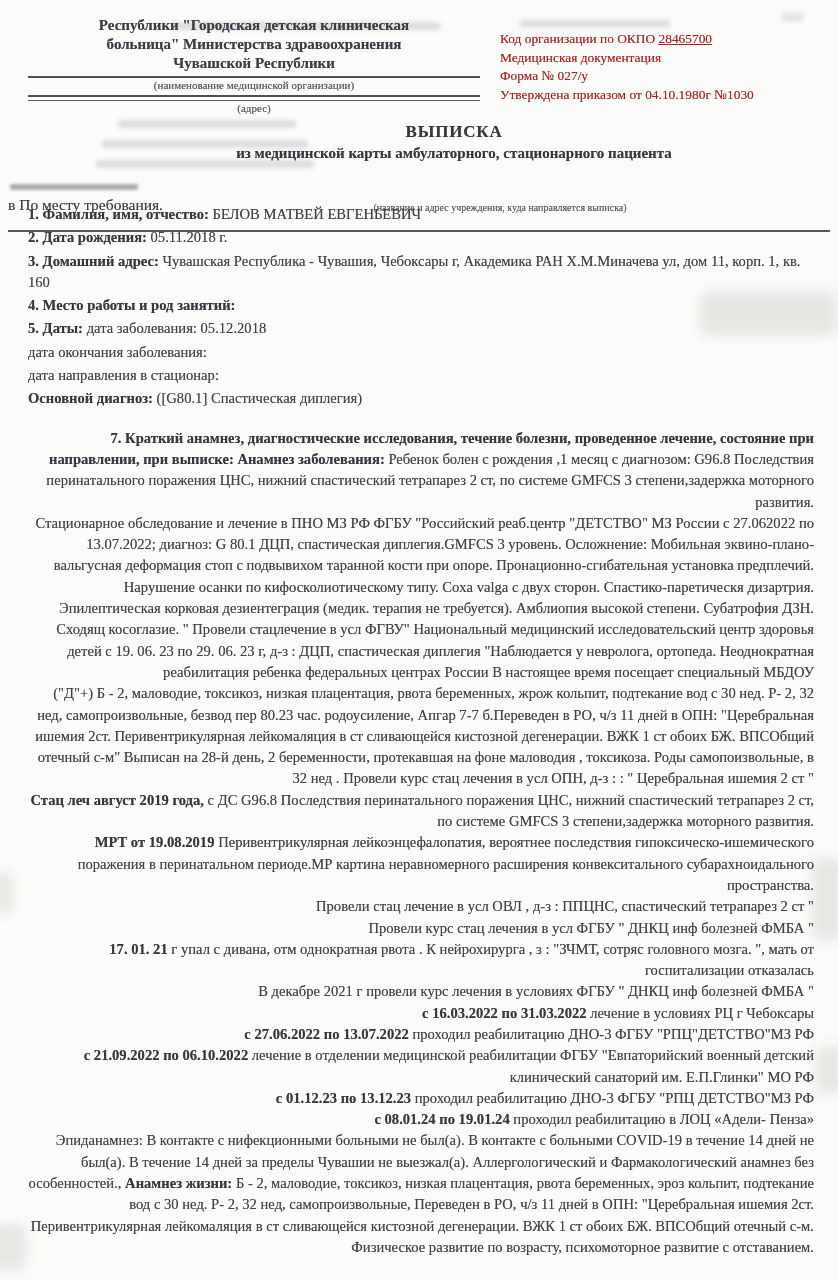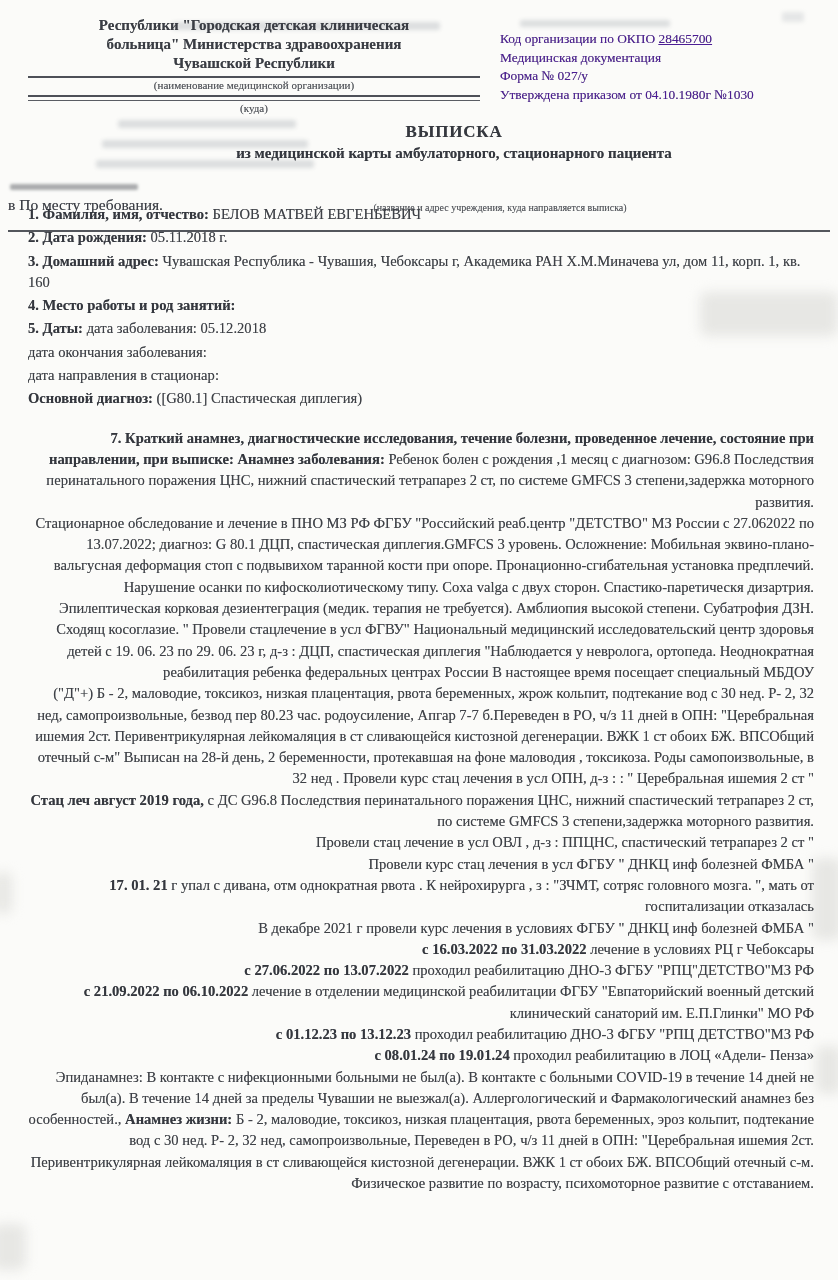"Код организации по ОКПО 28465700" .form-block { color: #4c1d95 -> #b91c1c }
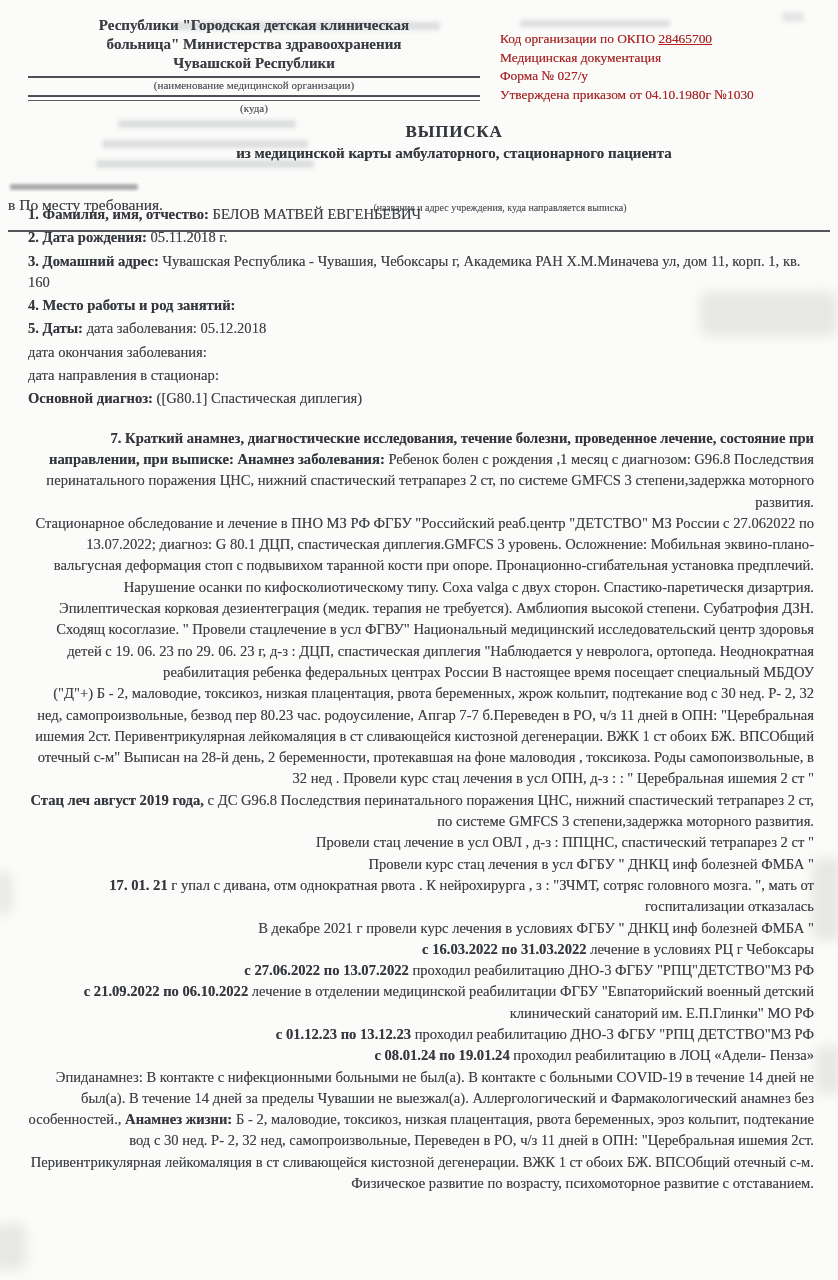"(куда)" div.small-caption { text: куда -> адрес }
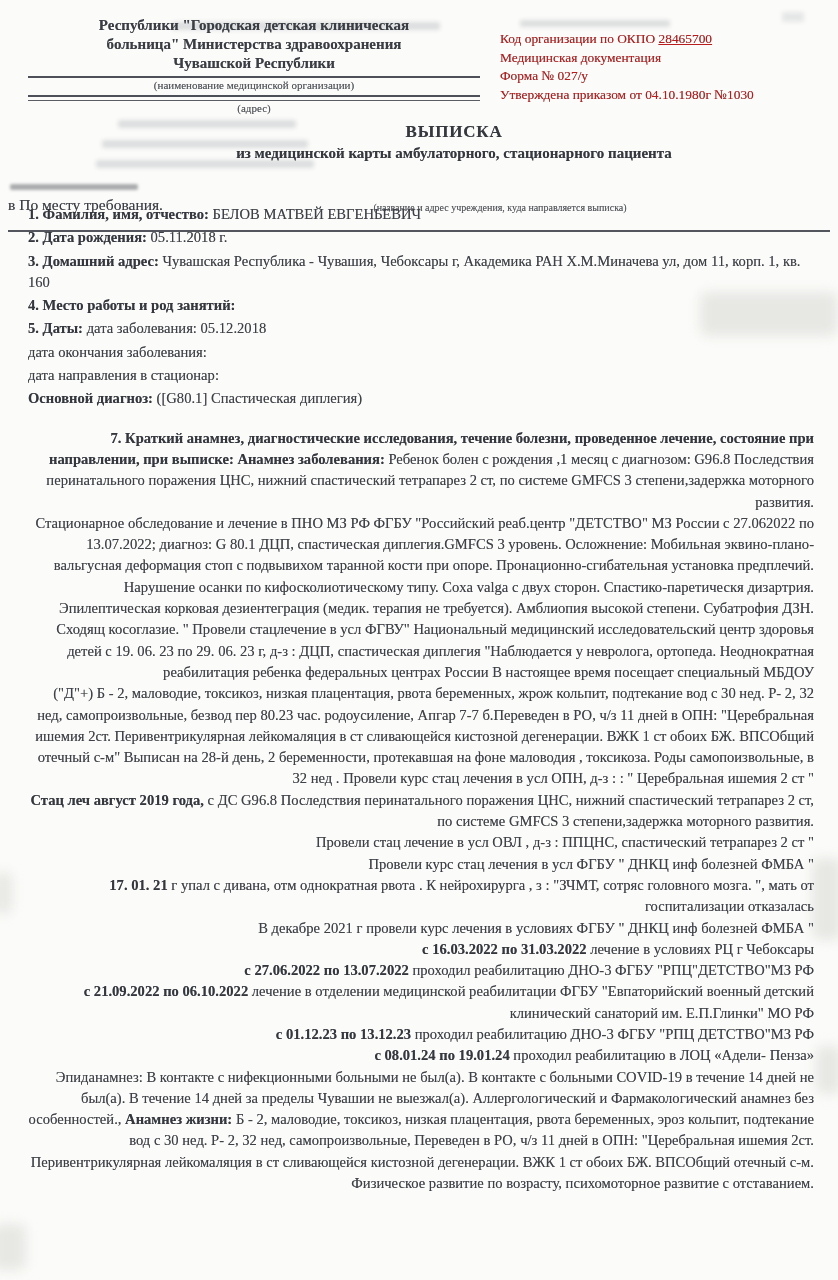"МРТ от 19.08.2019 Перивентрикулярная" p.line { html: none -> <p><span>МРТ от 19.08.2019 </span><span>Перивентрикулярная лейкоэнцефалопатия, вероятнее последствия гипоксическо-ишемического поражения в перинатальном периоде.МР картина неравномерного расширения конвекситального субарахноидального пространства.</span></p> }
